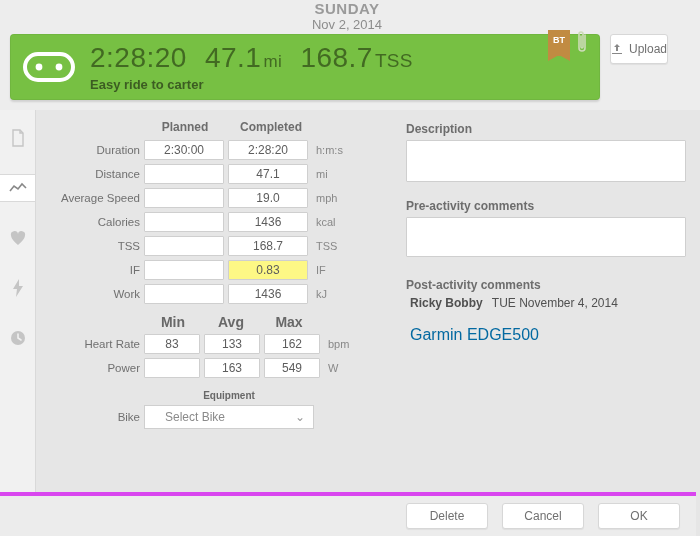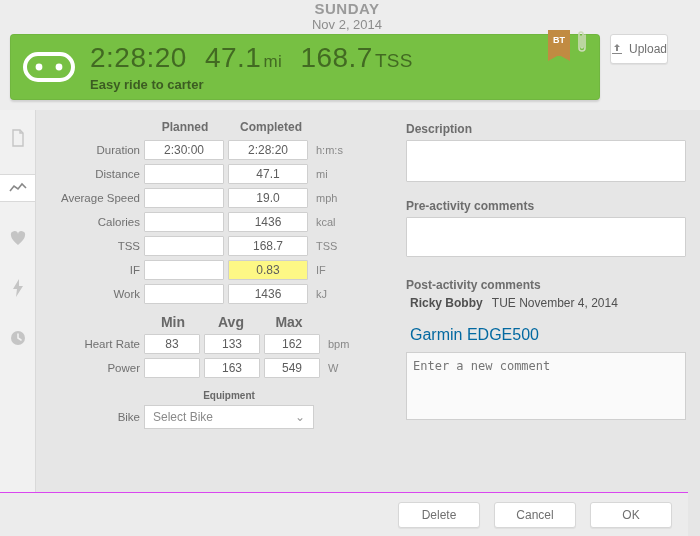"Enter a new comment" textarea.comment-input { html: <textarea></textarea> -> none }
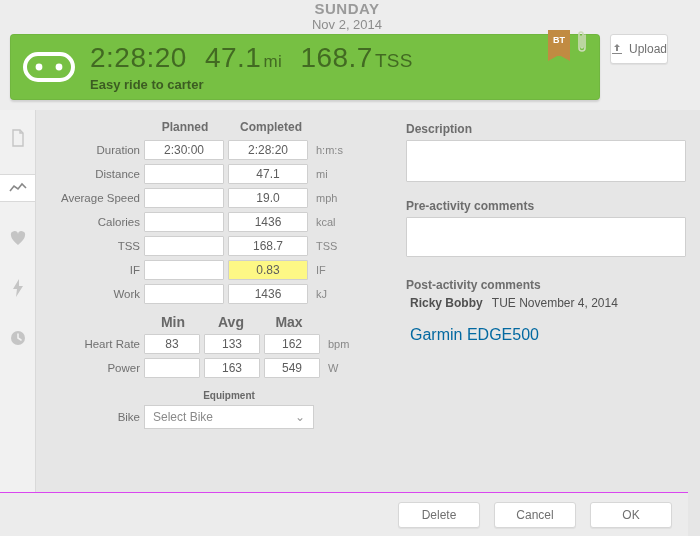"Select Bike" .select-wrap { padding: 0 8px -> 0 20px }
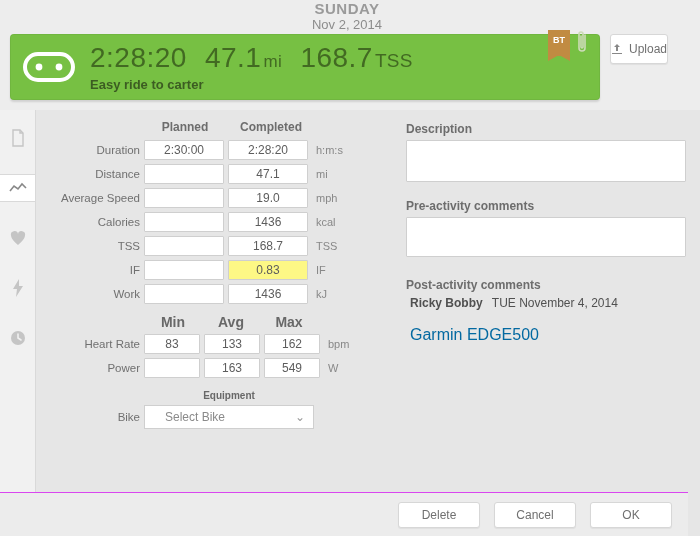"Delete" .footer { border-top: 1px solid #d946ef -> 4px solid #d946ef; right: 12px -> 4px }
